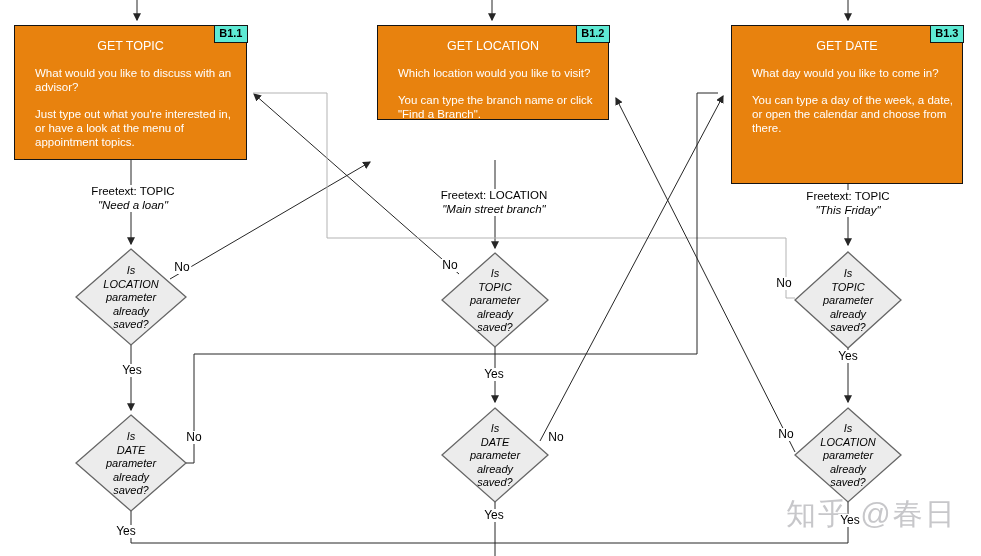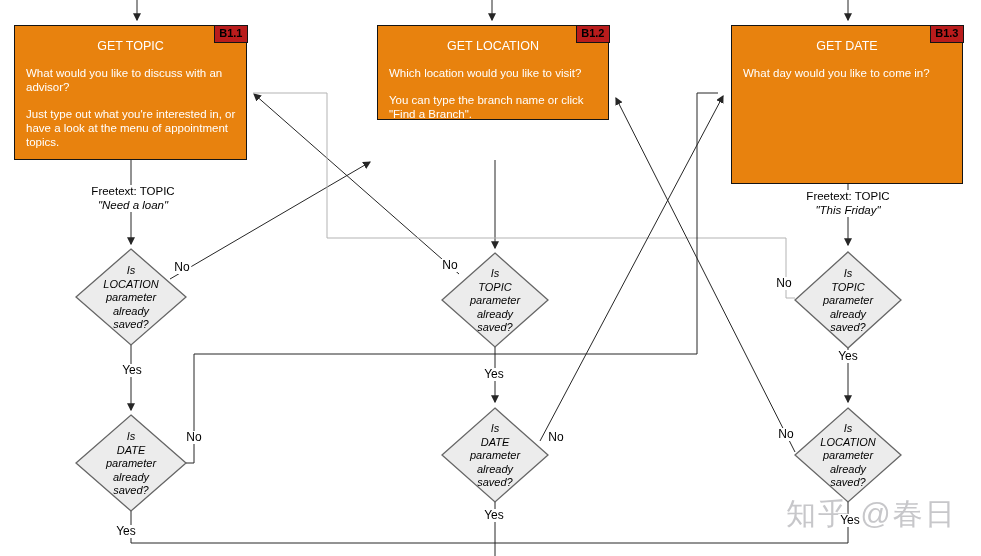"B1.1" .badge { background: #b91c1c -> #5eead4 }
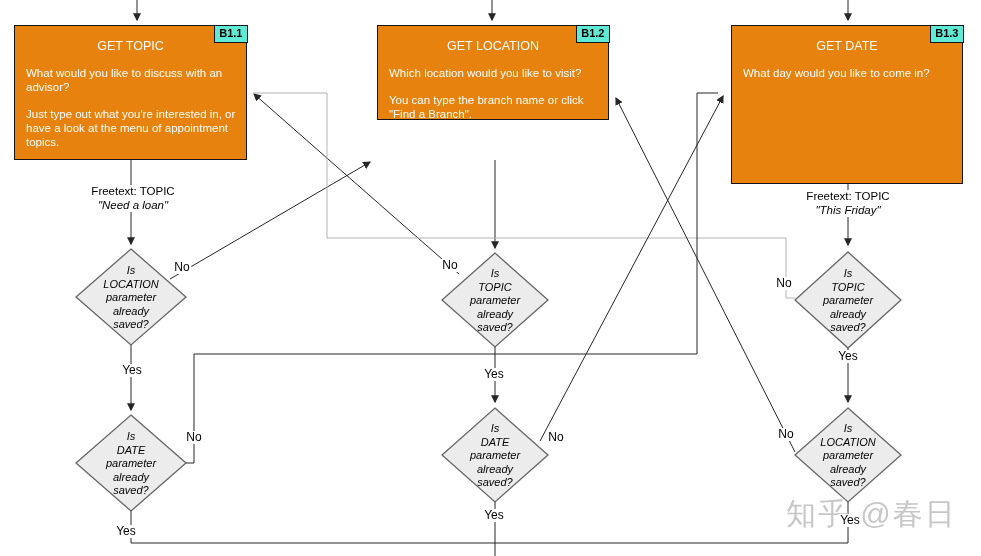"What would you like to" .pbox .bdy { margin-left: none -> 9px }
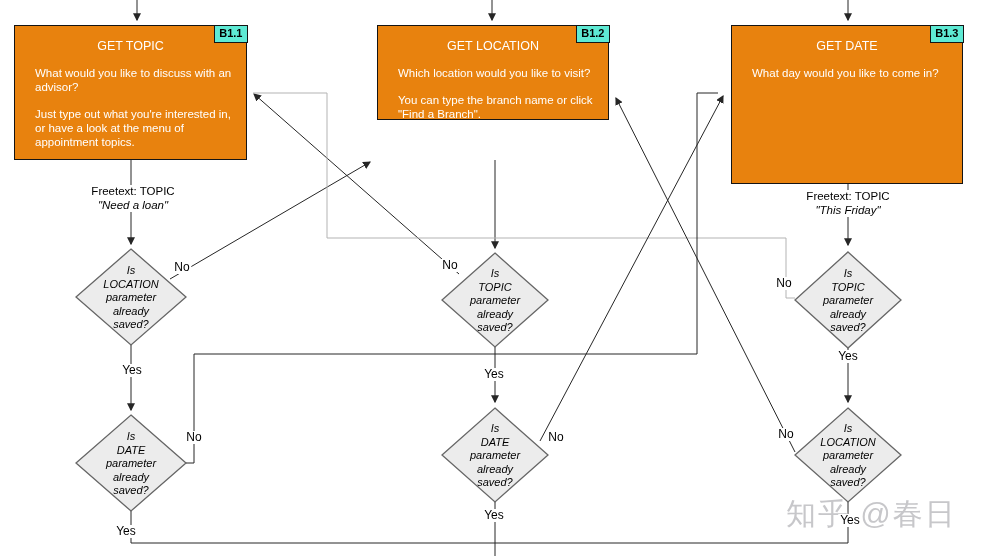"You can type a day" p { html: none -> <p>You can type a day of the week, a date, or open the calendar and choose from there.</p> }
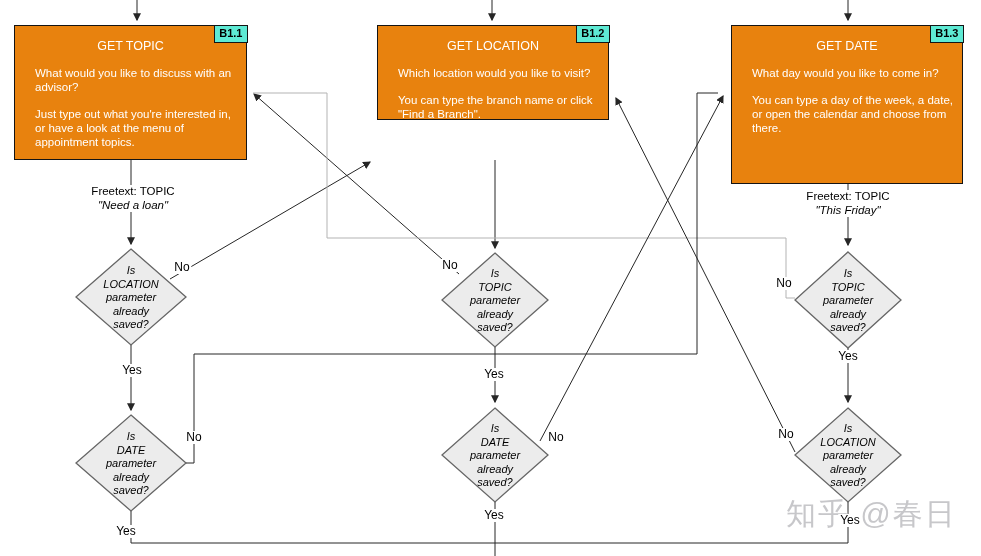"Freetext: LOCATION" div.lbl { html: none -> <div> <div>Freetext: LOCATION</div> <div>"Main street branch"</div> </div> }
